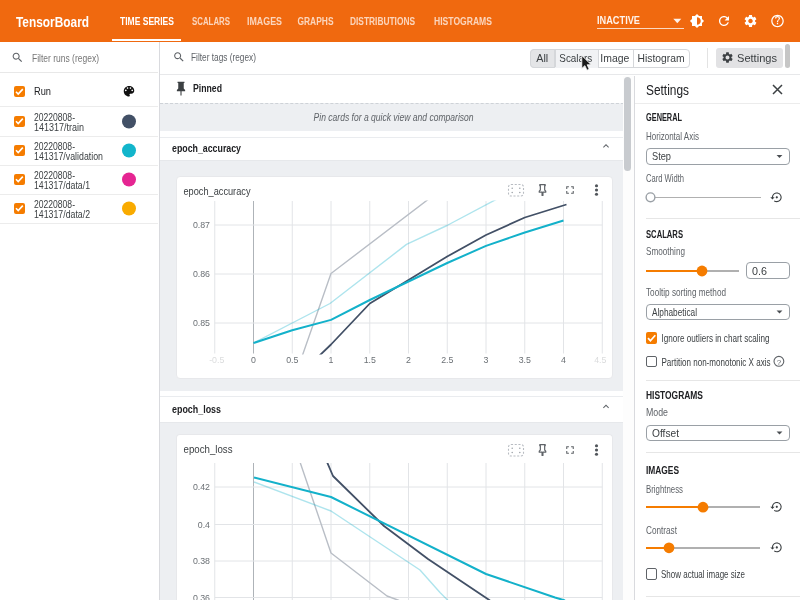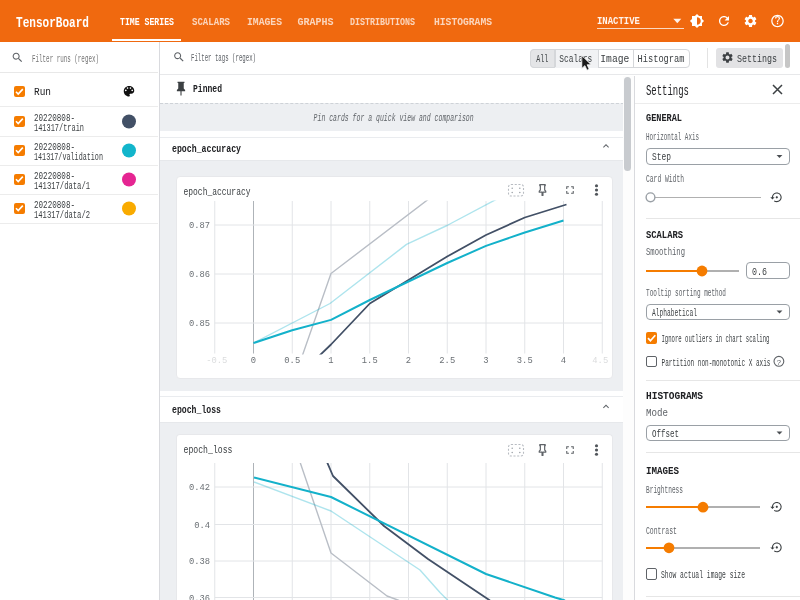"TensorBoard" #page { font-family: Liberation Mono, monospace -> Liberation Sans, sans-serif }
